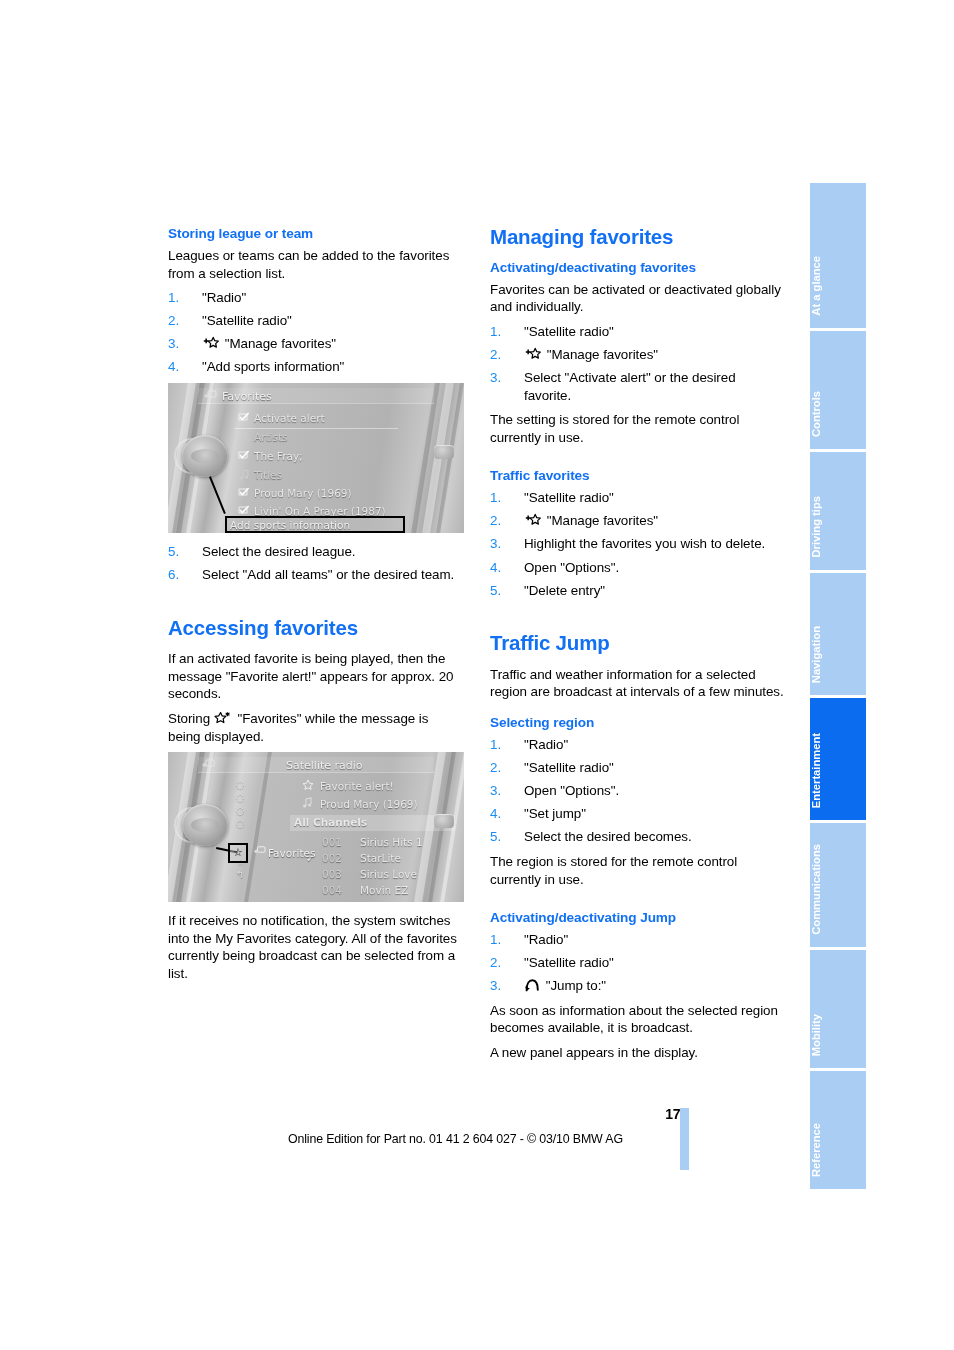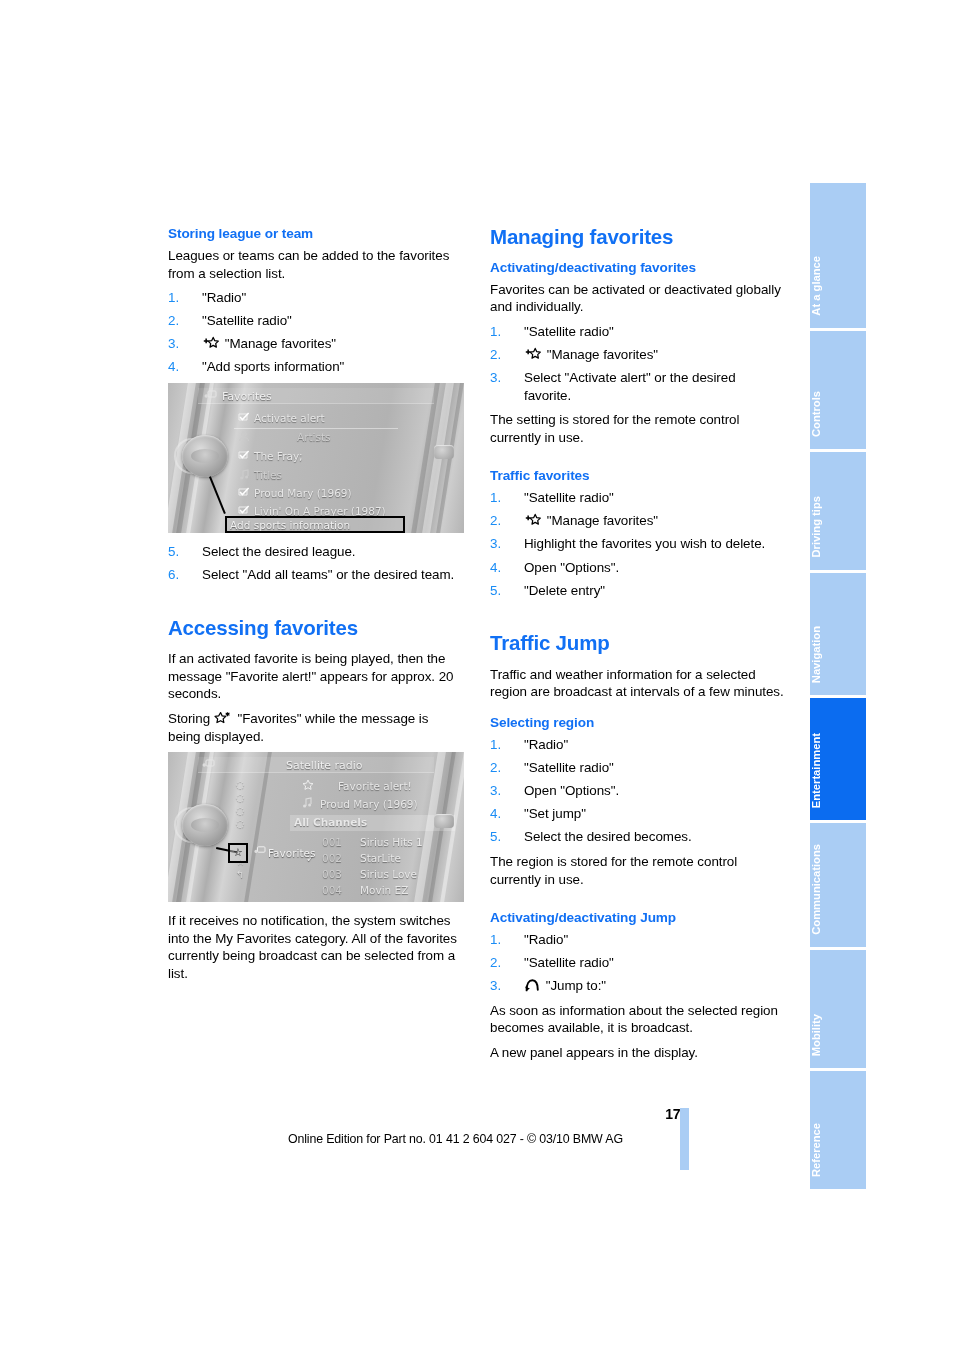"Artists" div.row { margin-left: 43px -> none }
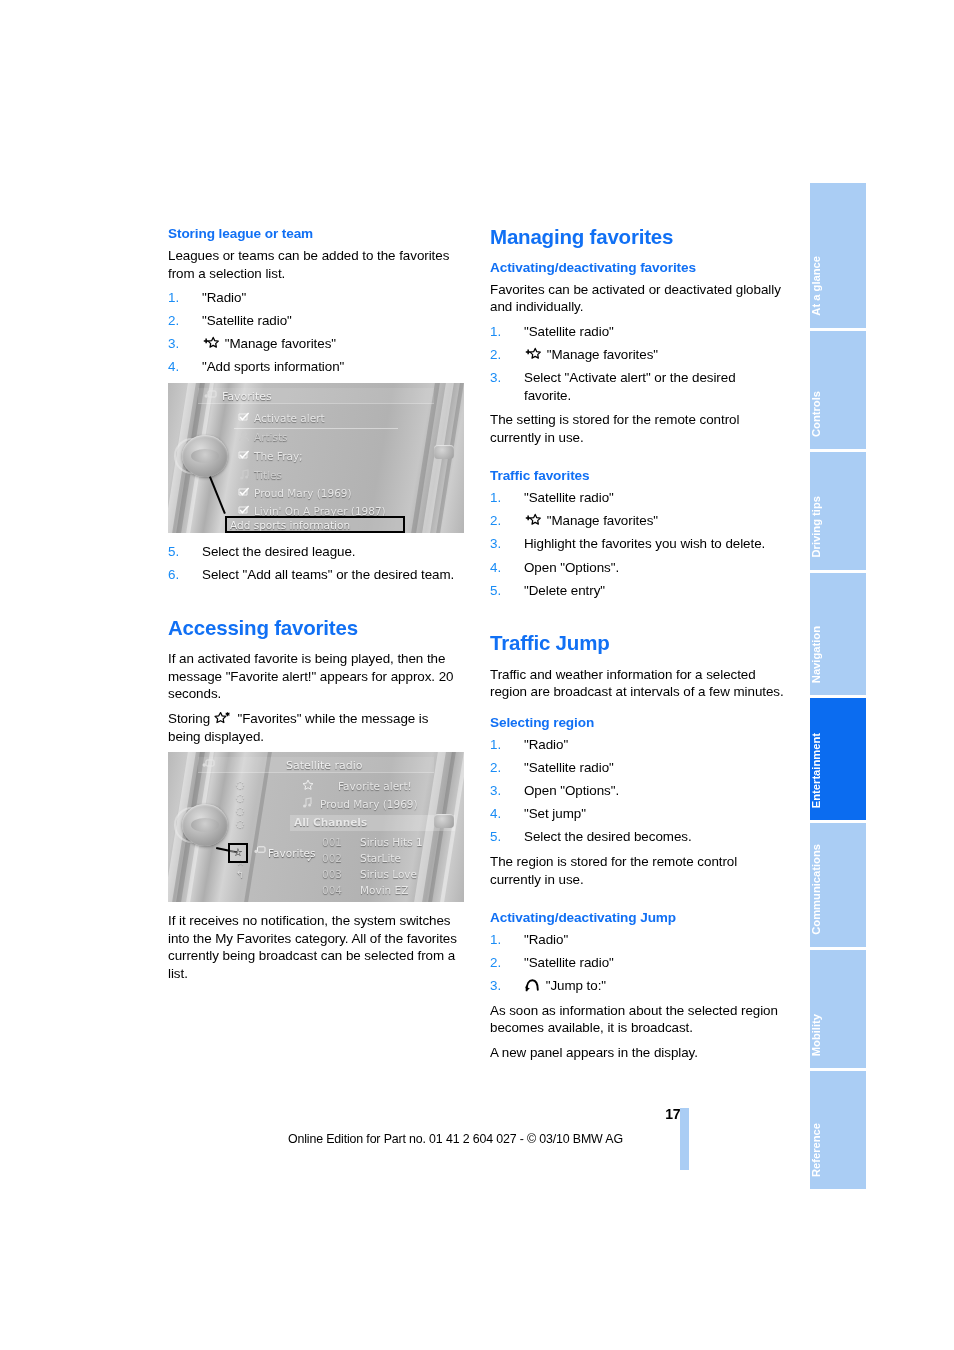"Favorite alert!" div.row { margin-left: 18px -> none }
